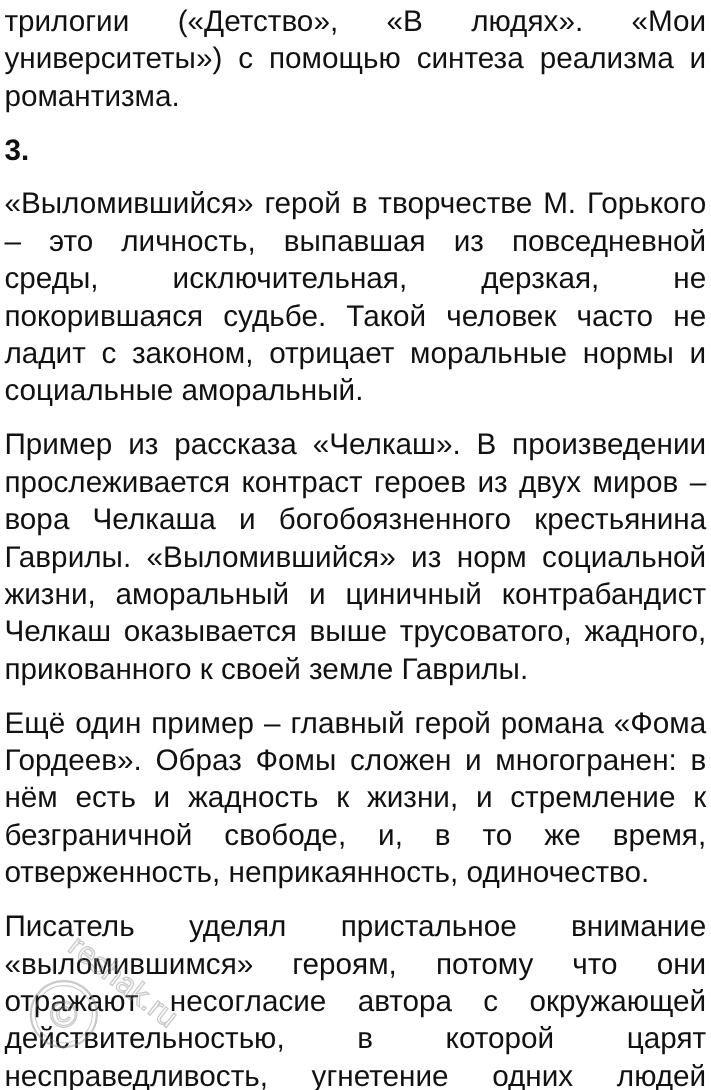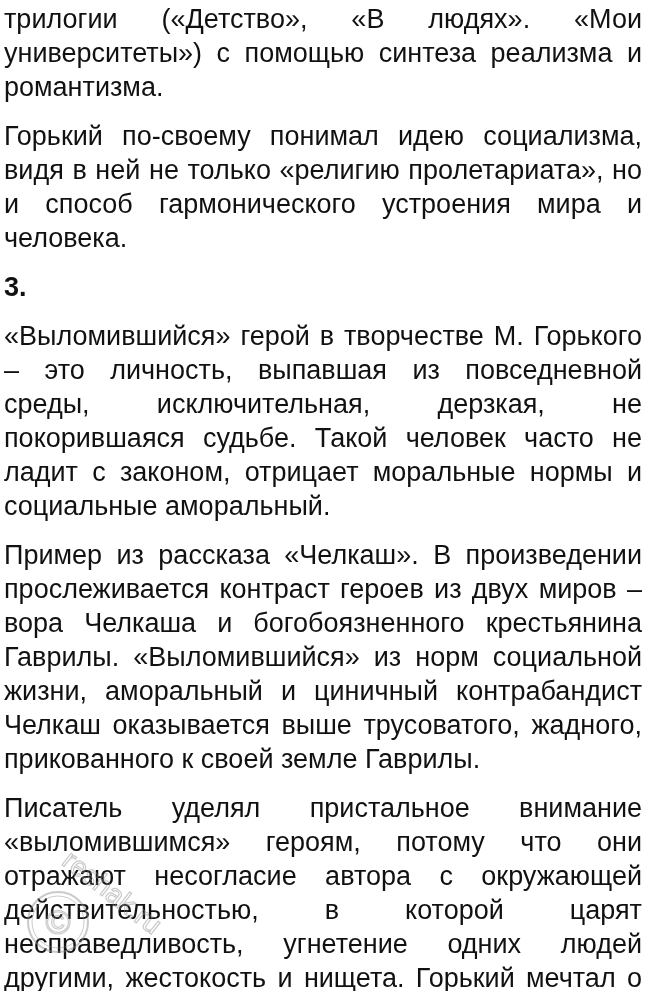"Горький по-своему понимал идею" p.para { html: <p>Горький по-своему понимал идею социализма, видя в ней не только «религию пролетариата», но и способ гармонического устроения мира и человека.</p> -> none }
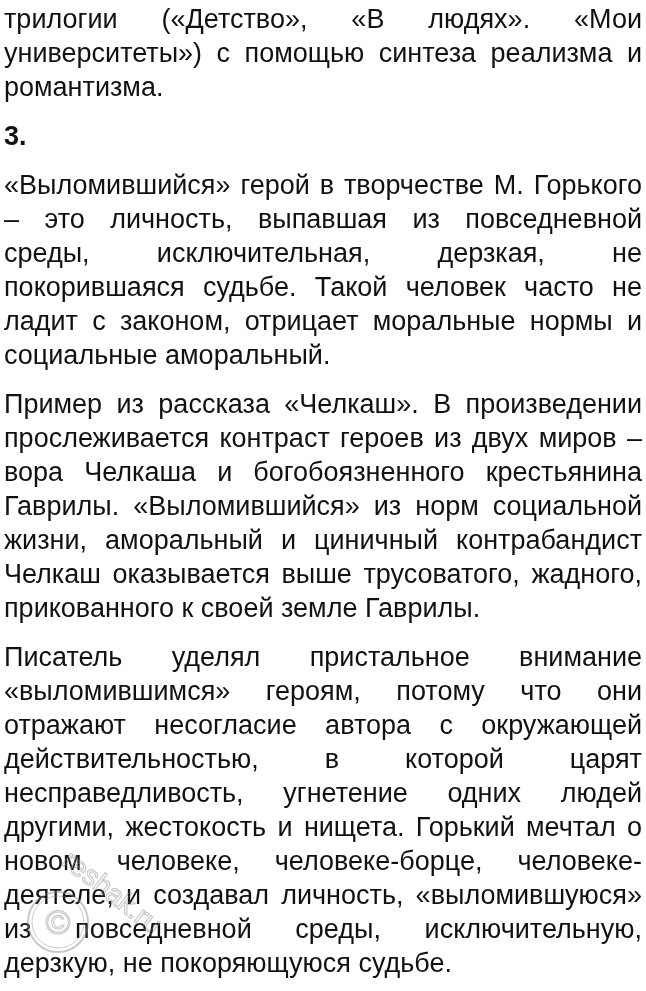"Ещё один пример – главный" p.para { html: none -> <p>Ещё один пример – главный герой романа «Фома Гордеев». Образ Фомы сложен и многогранен: в нём есть и жадность к жизни, и стремление к безграничной свободе, и, в то же время, отверженность, неприкаянность, одиночество.</p> }
